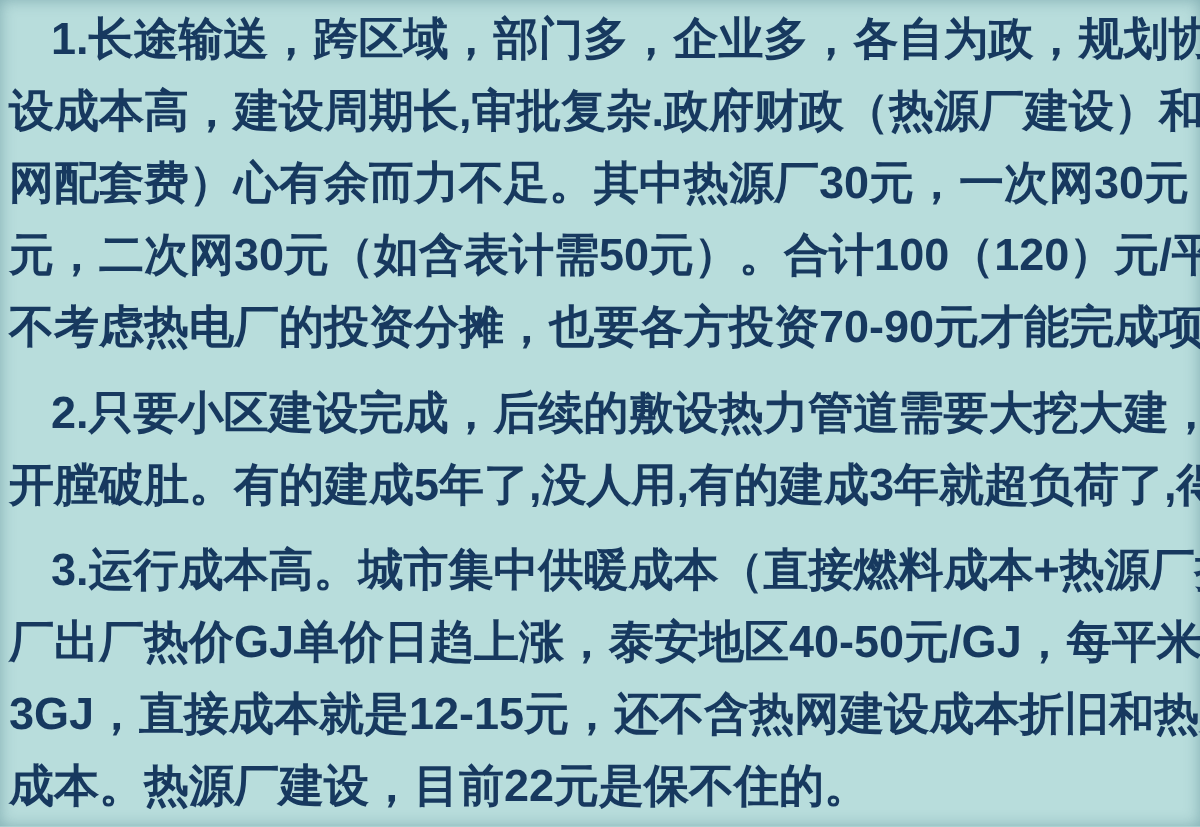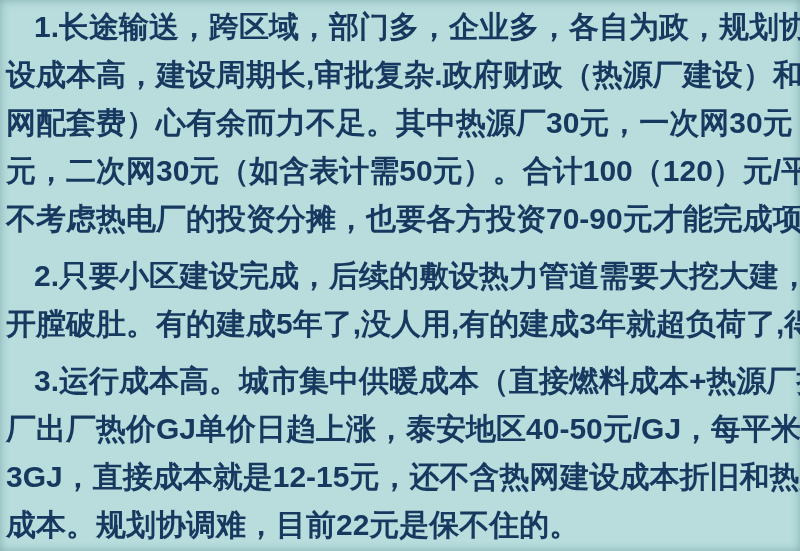"成本。规划协调难，目前22元是保不住的。" span.line { text: 规划协调难 -> 热源厂建设 }
